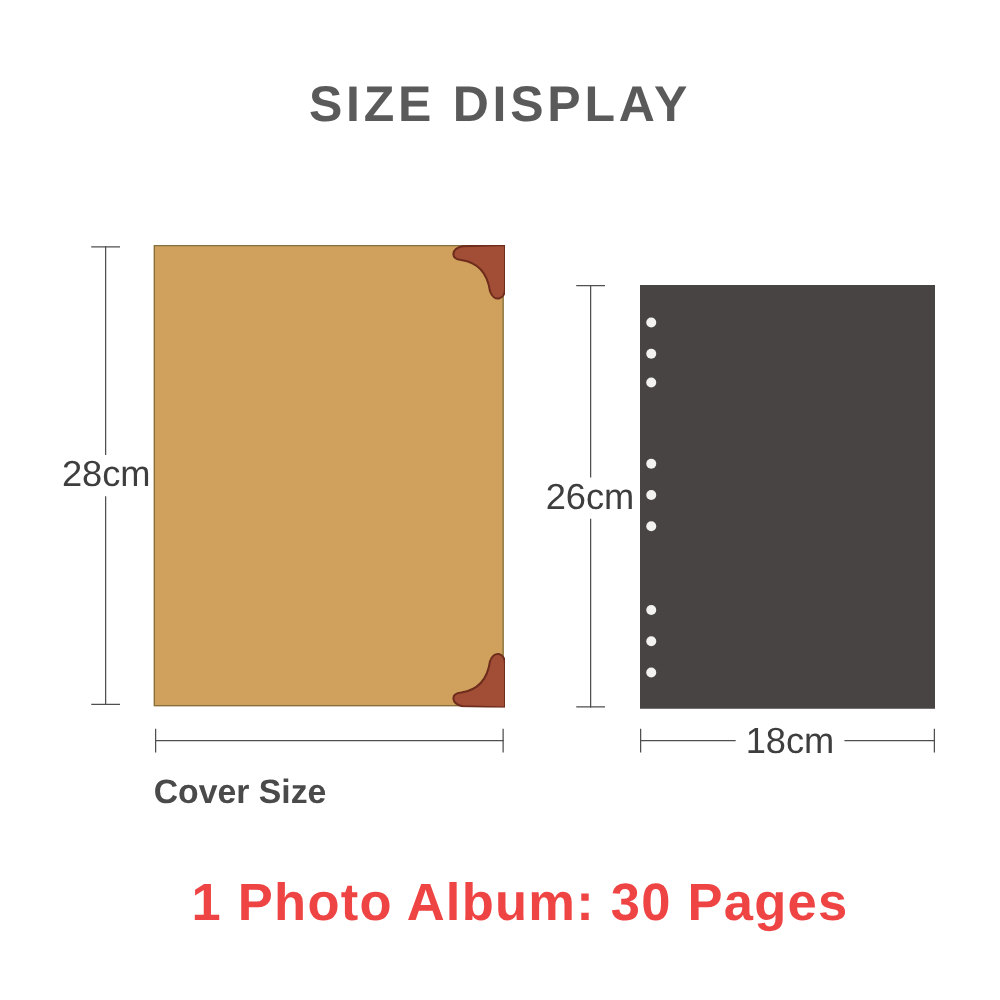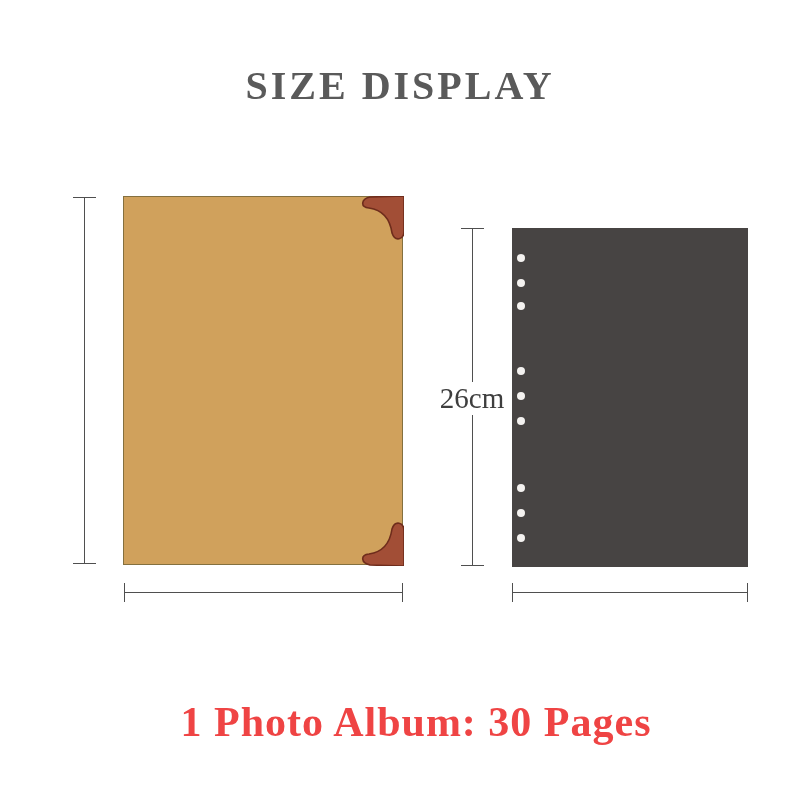"SIZE DISPLAY" .stage { font-family: Liberation Serif, serif -> Liberation Sans, sans-serif }
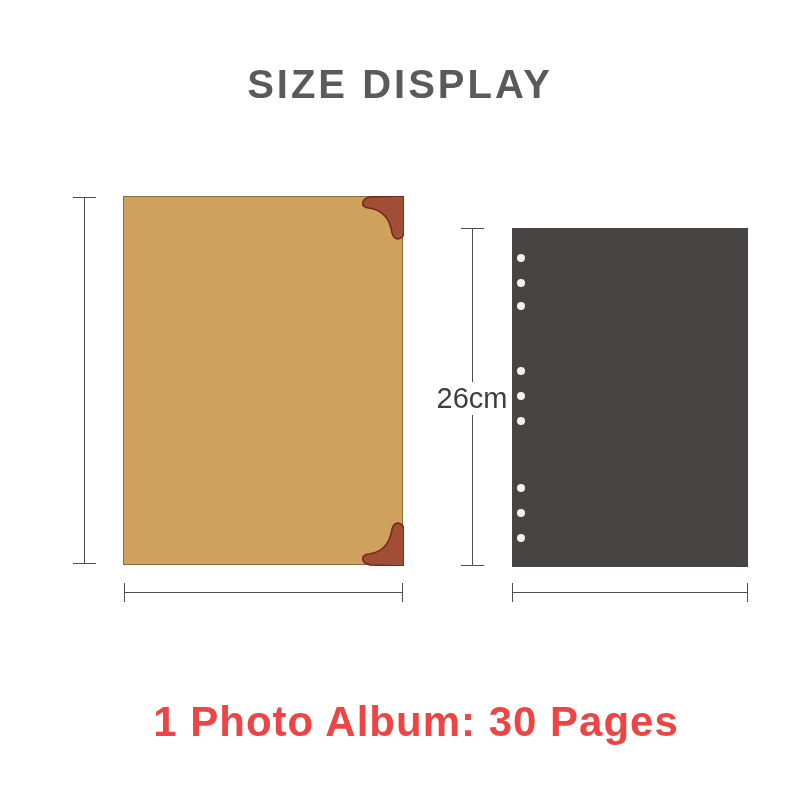"28cm" div.dim-label { html: none -> <div>28cm</div> }
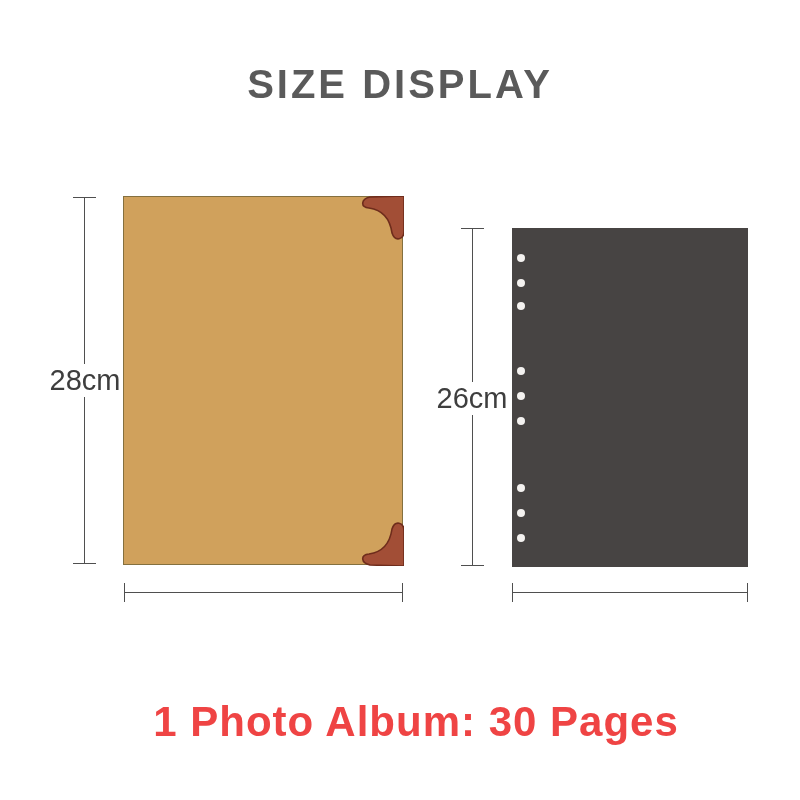"18cm" div.dim-label { html: none -> <div>18cm</div> }
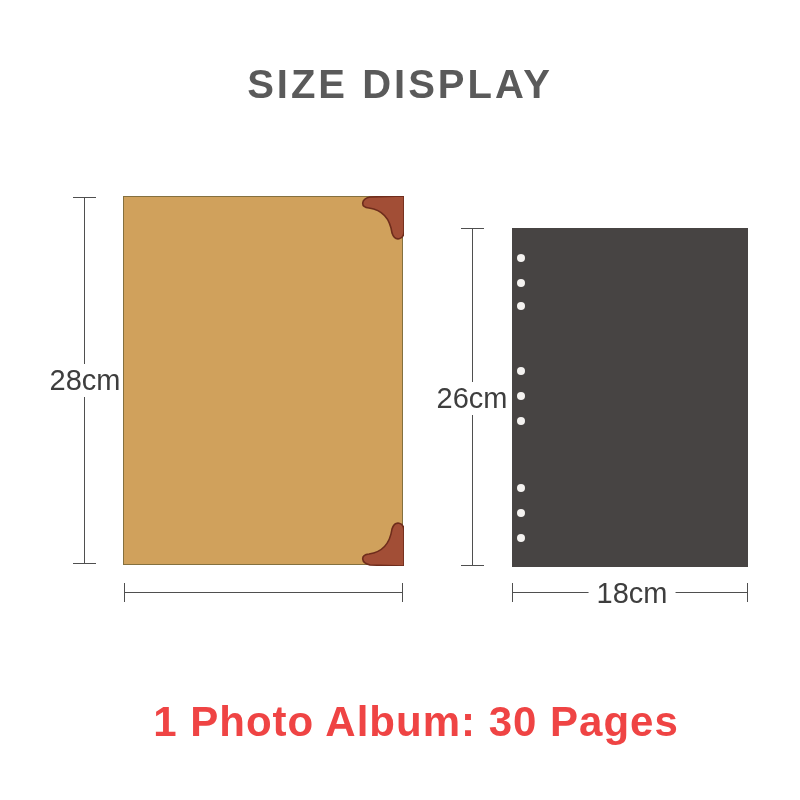"Cover Size" div.caption { html: none -> <div>Cover Size</div> }
